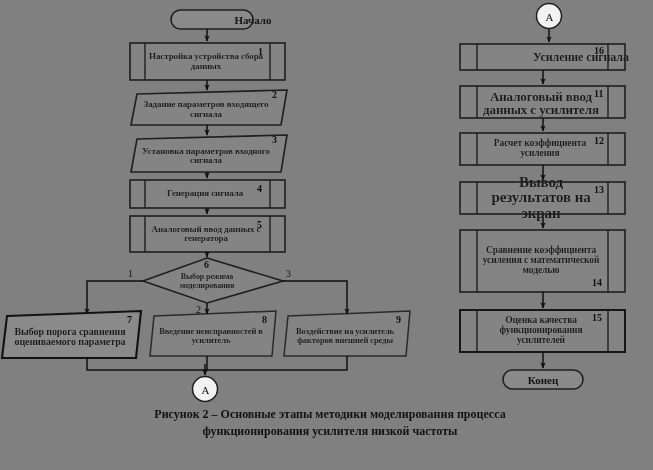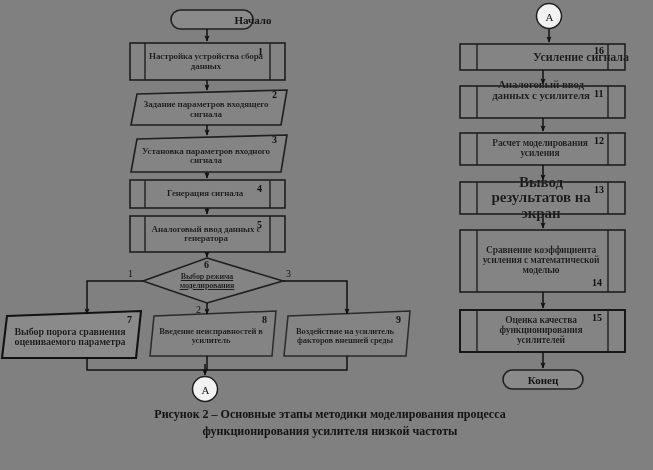"Аналоговый ввод данных с усилителя" div.node-label { font-size: 11px -> 13px; top: 77px -> 90px }
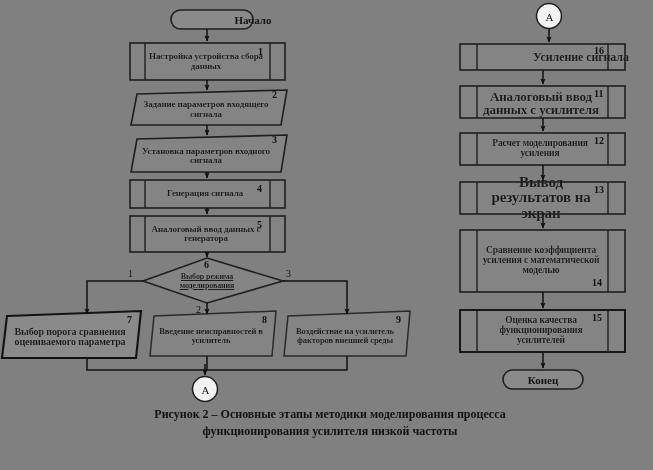"Расчет моделирования усиления" div.node-label { text: моделирования -> коэффициента }
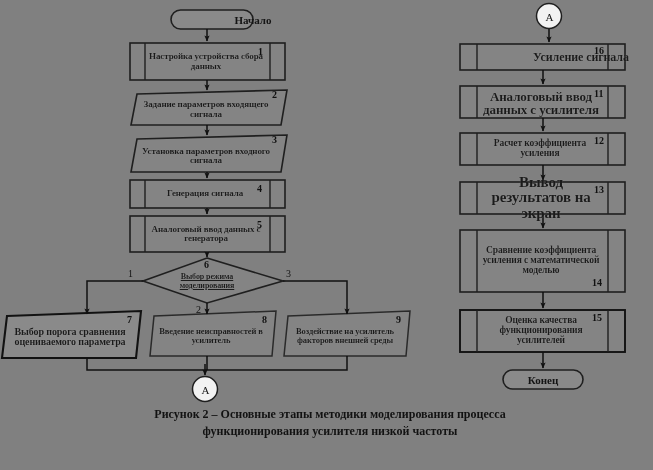"Выбор режима моделирования" div.node-label { text-decoration: underline -> none }
